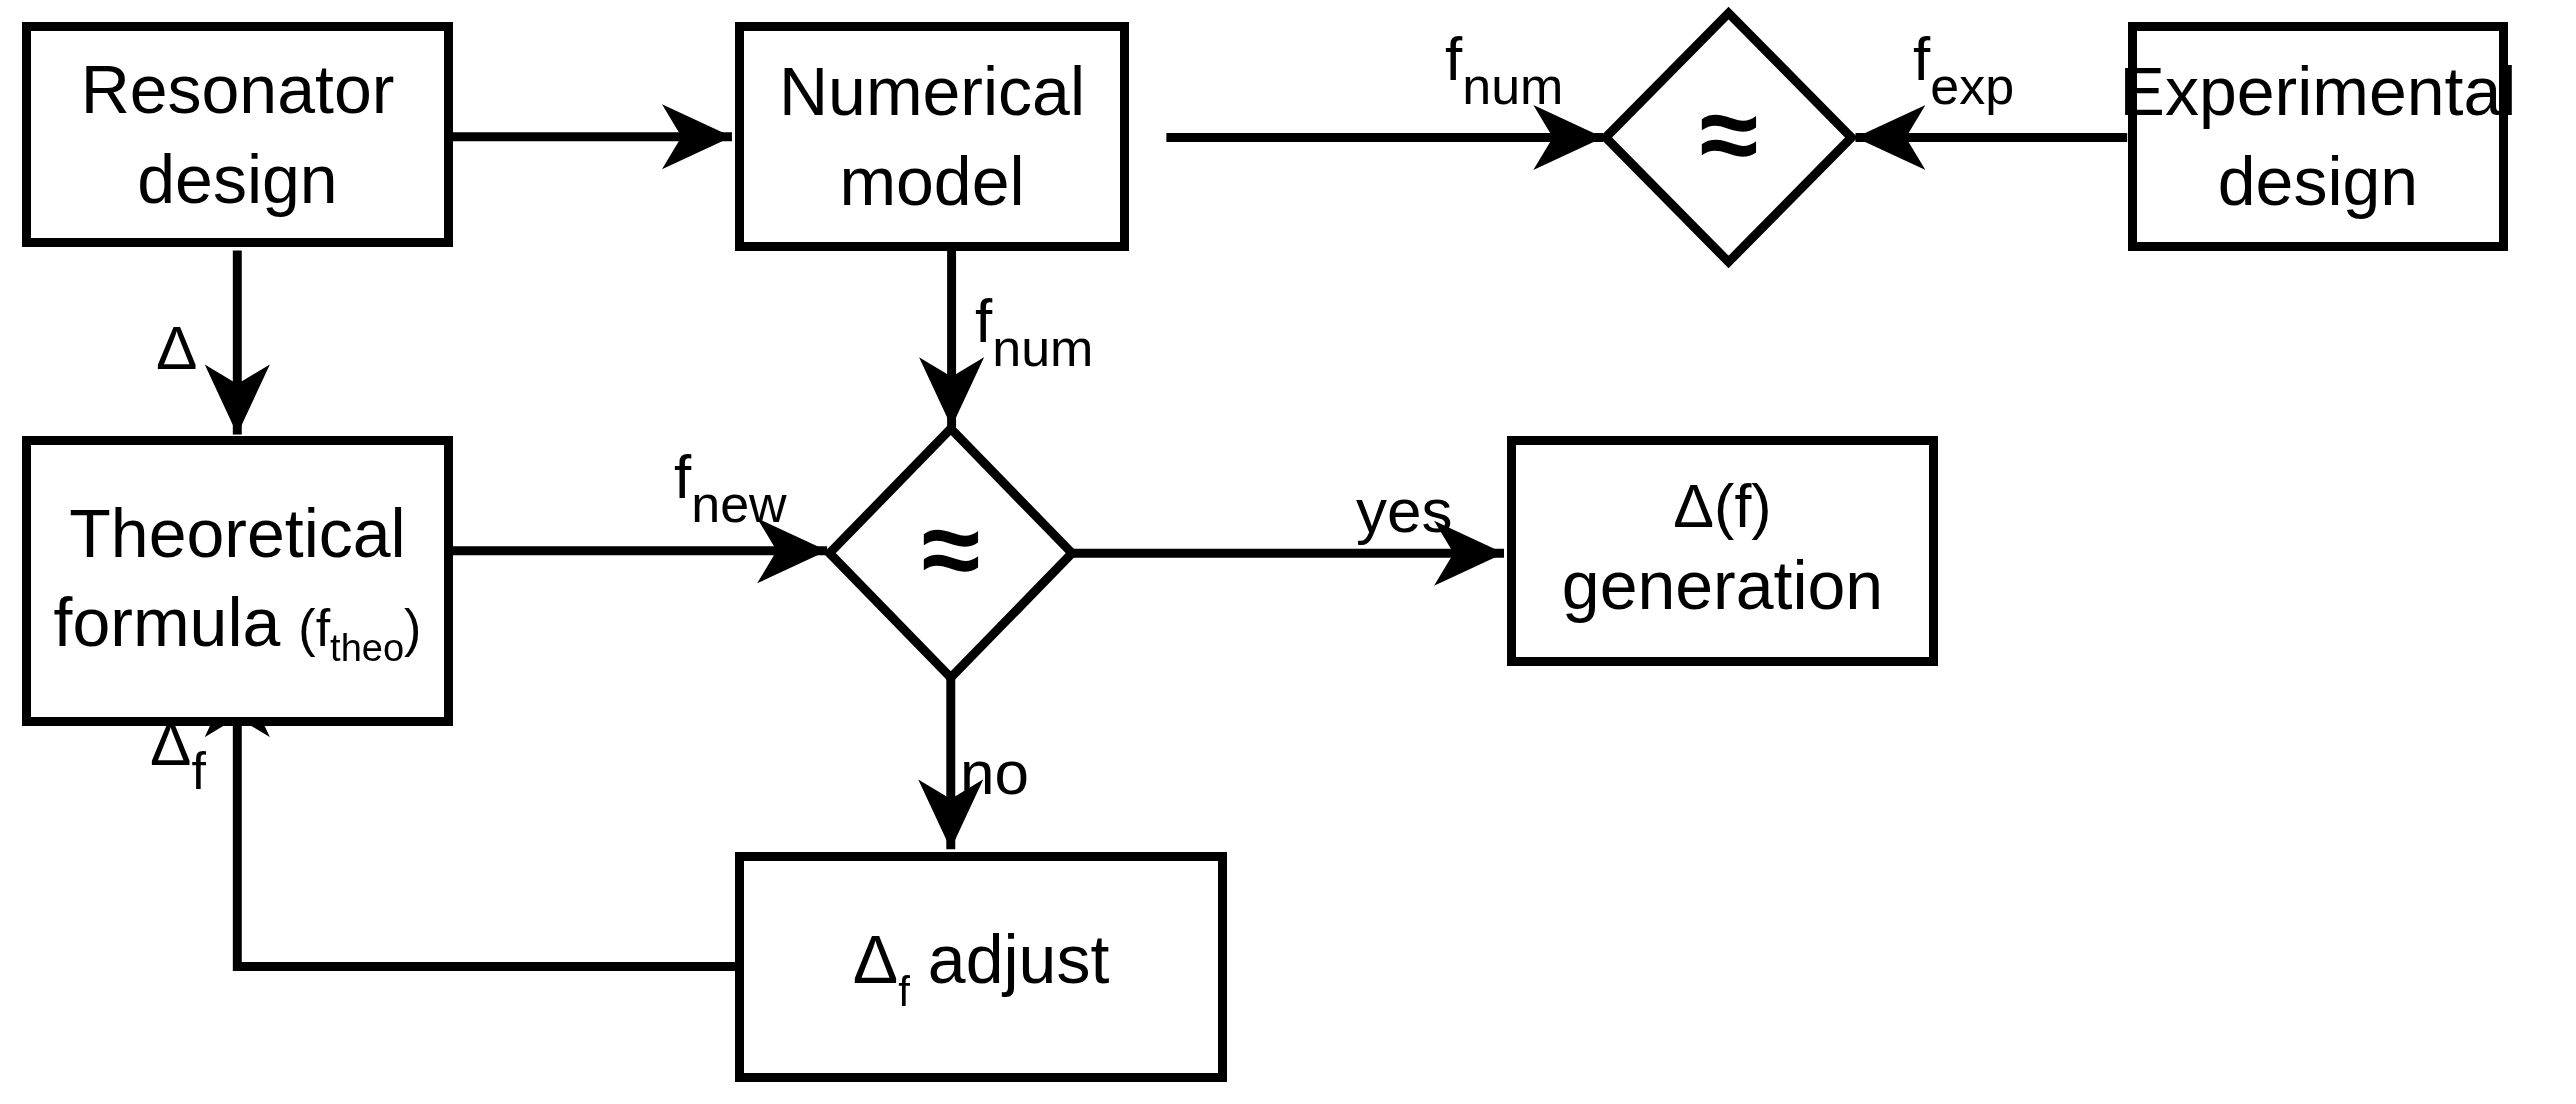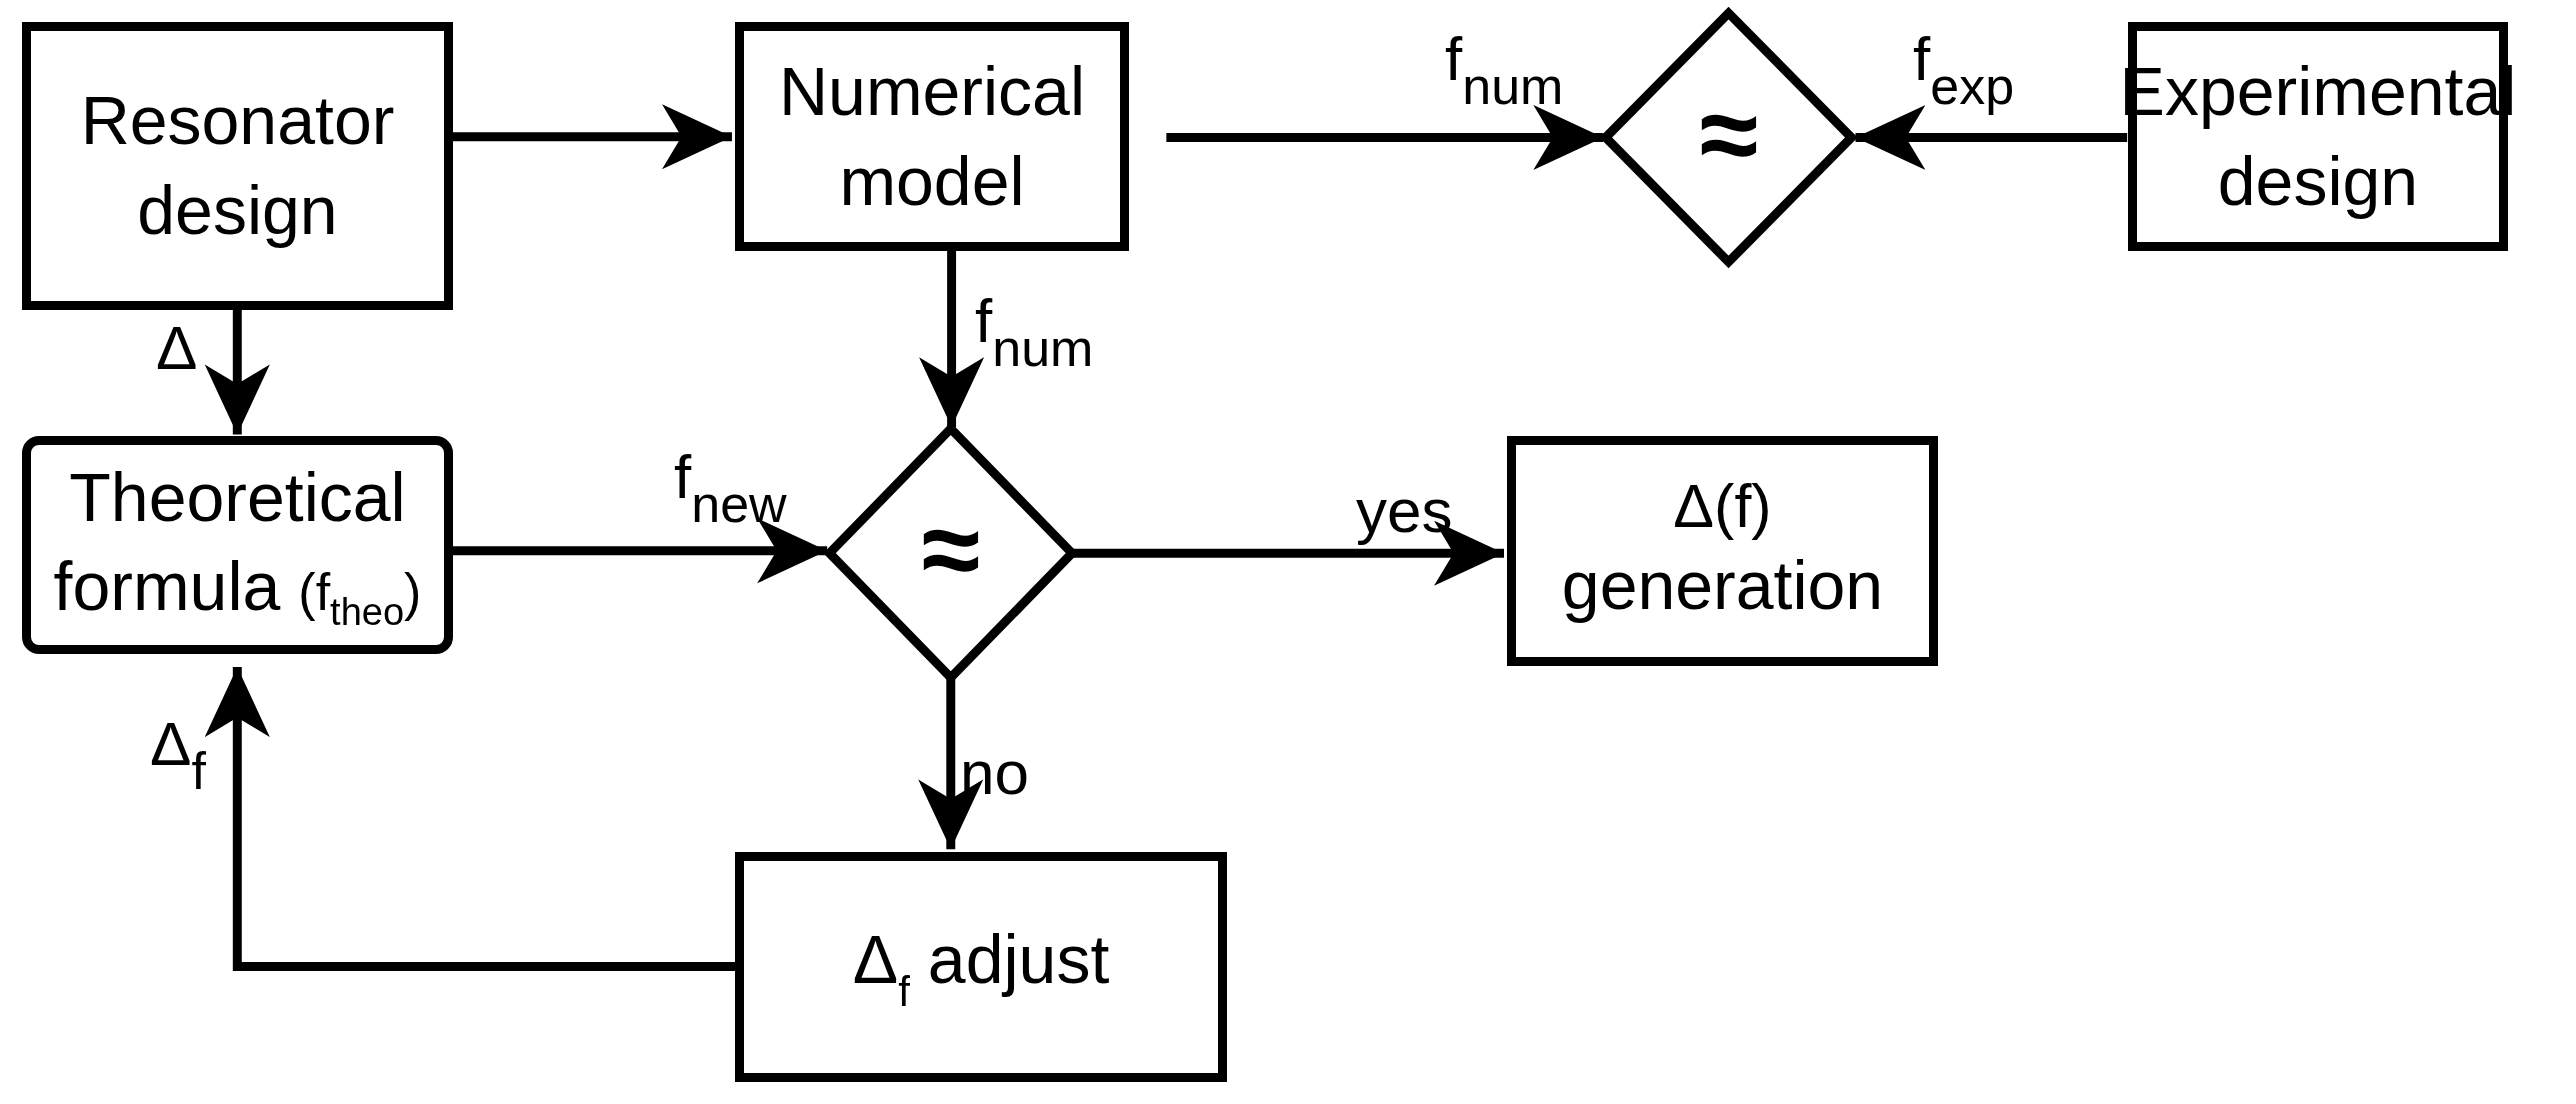"Resonator" #node-resonator { height: 288px -> 225px }
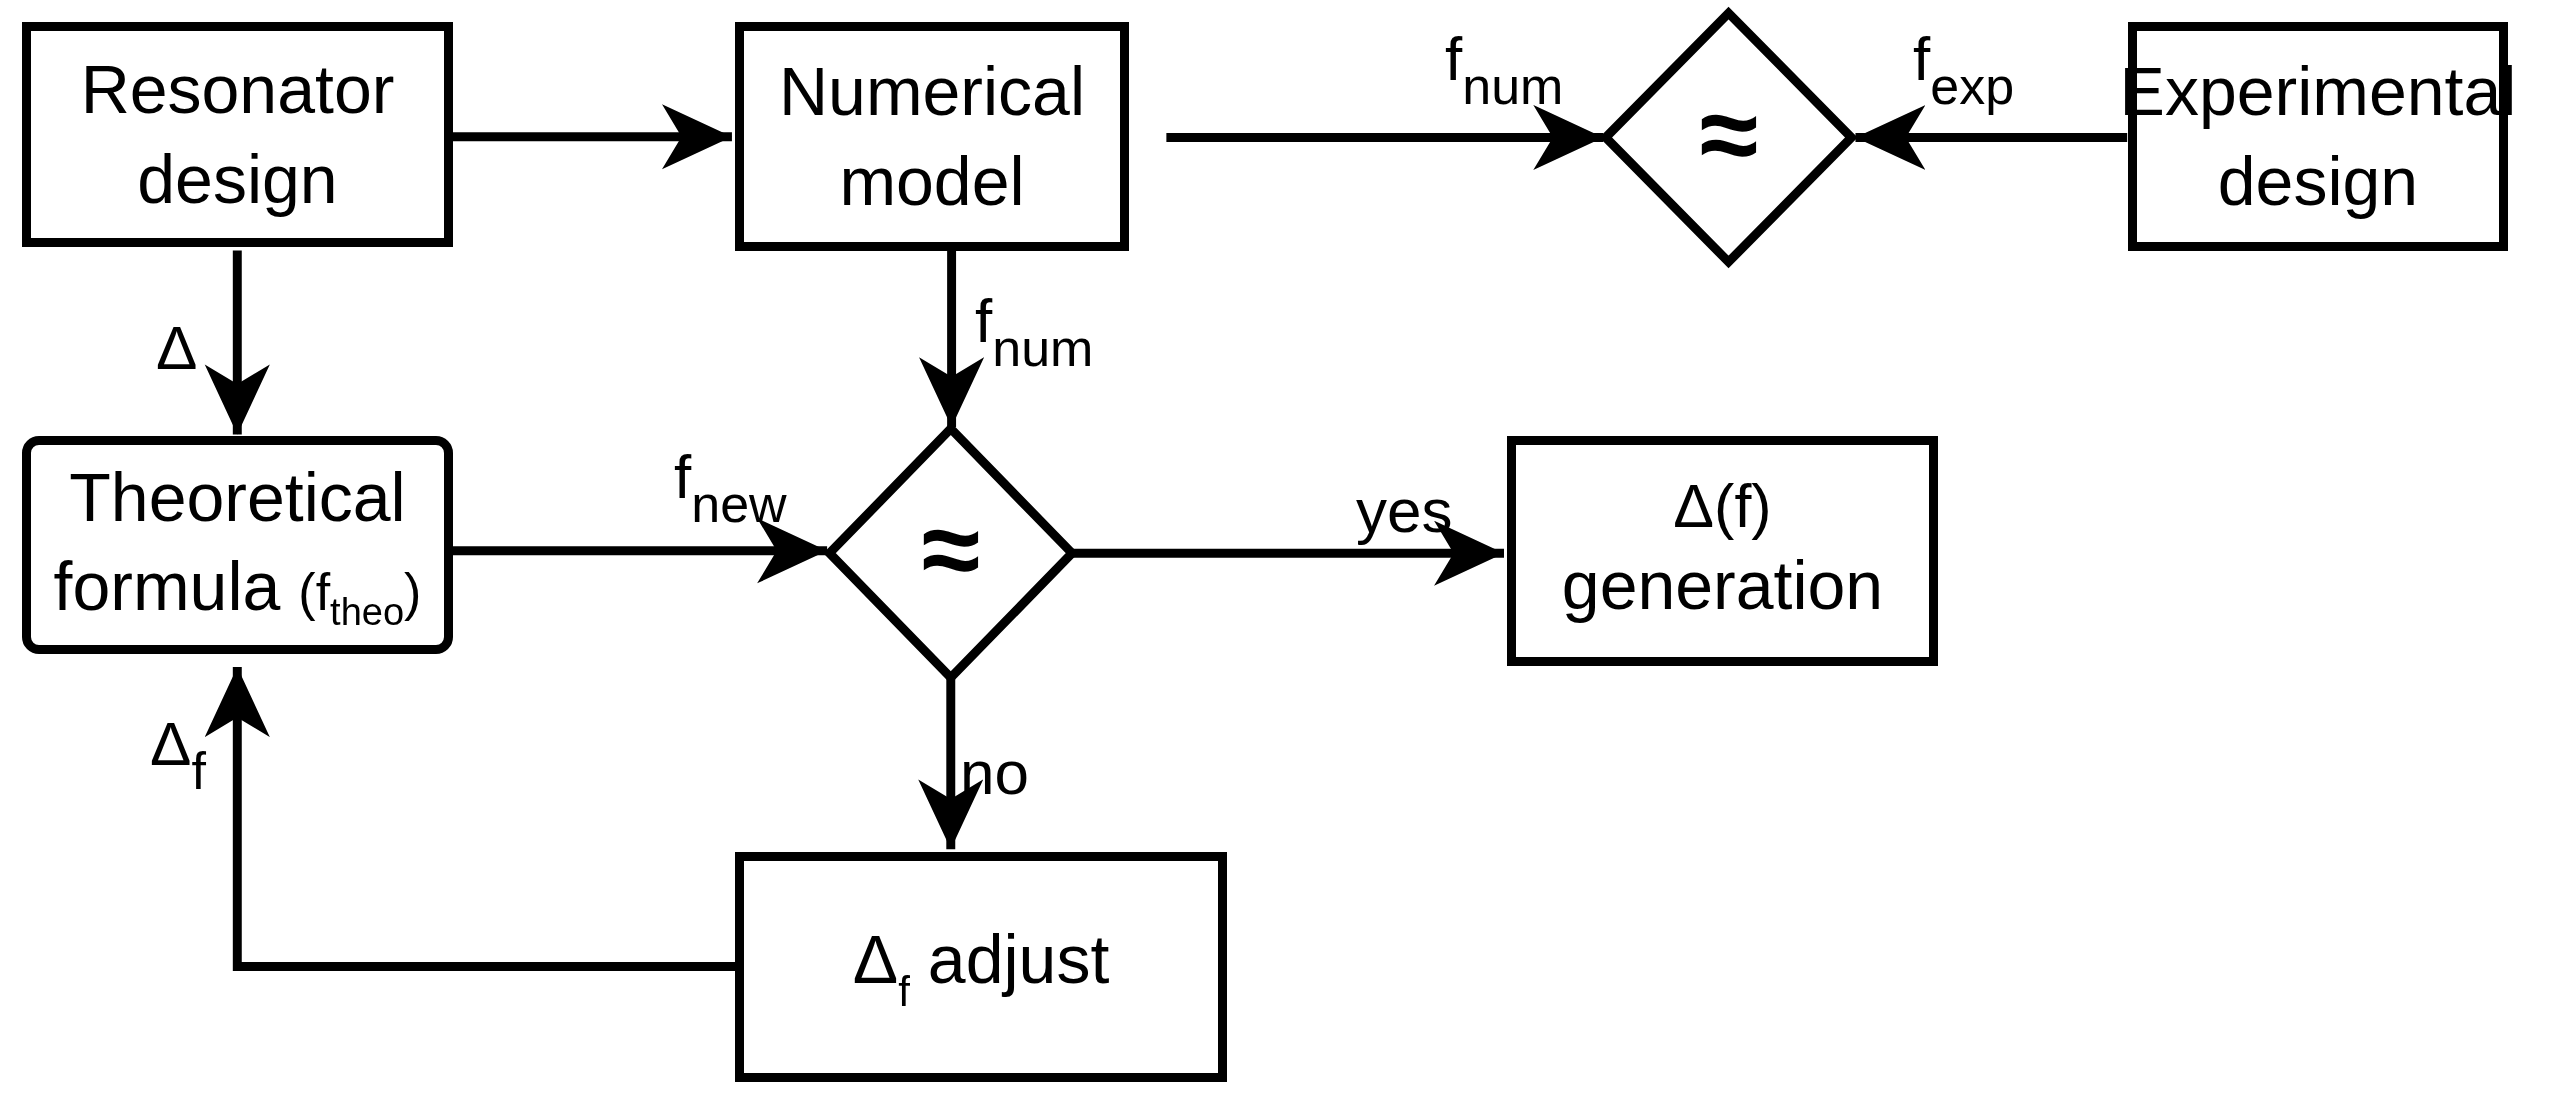"Theoretical" #node-theoretical { border-radius: 17px -> none; height: 218px -> 290px }
